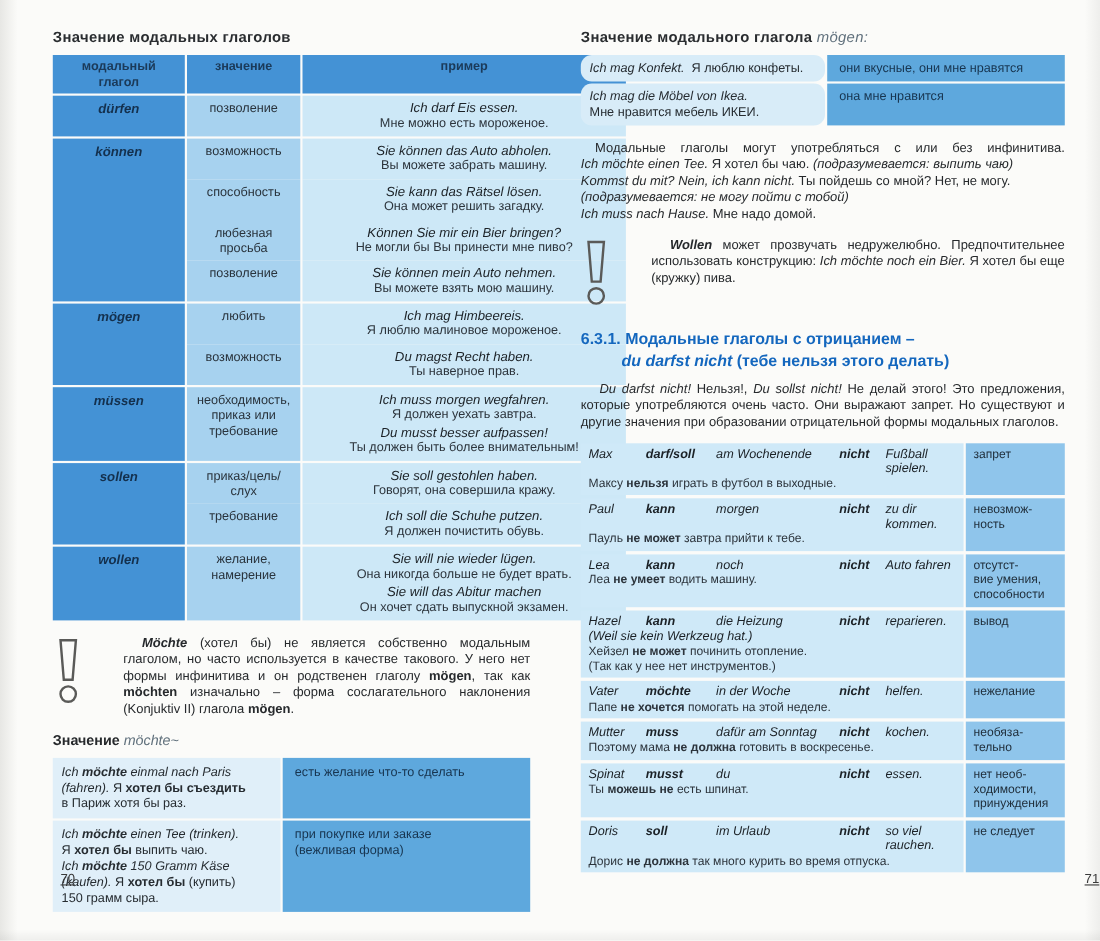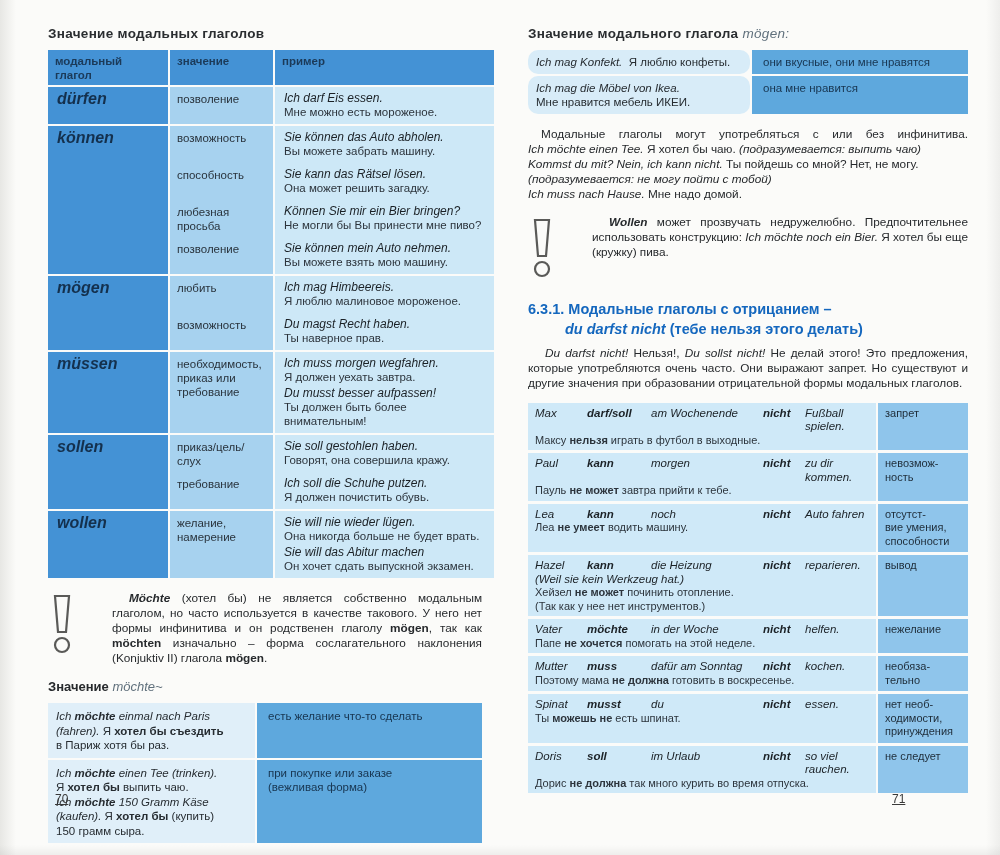"модальный глагол" .mtable { text-align: none -> center; width: 446px -> 521px }
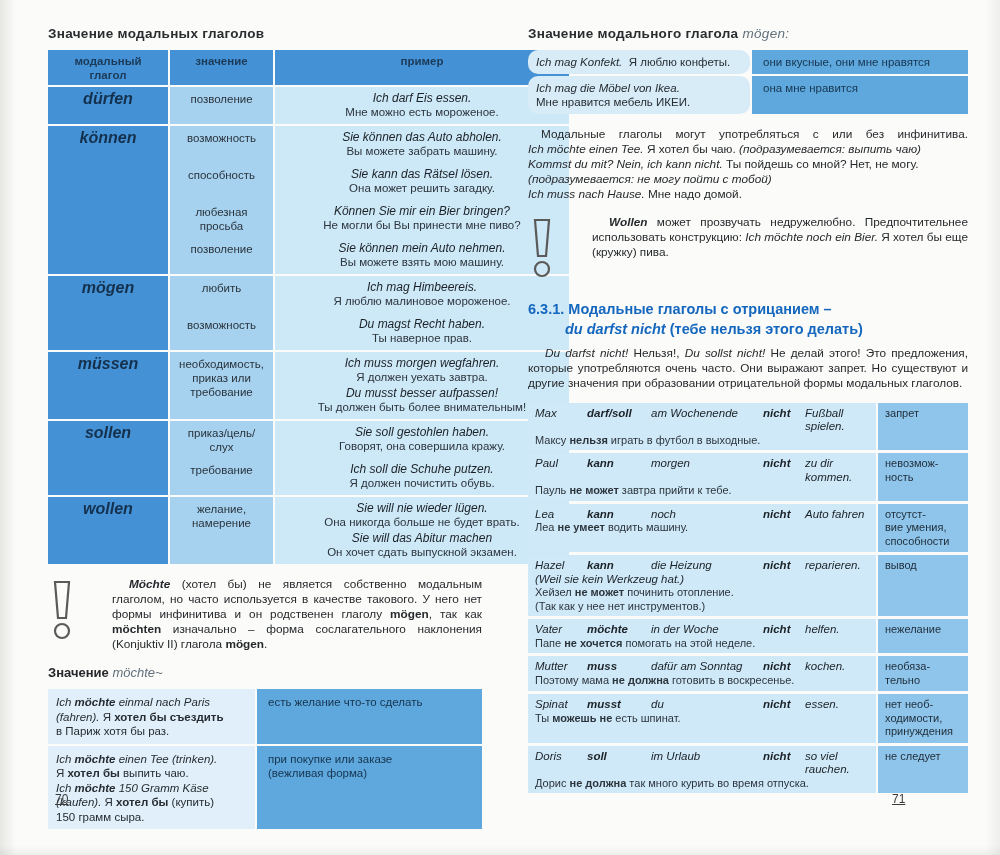"dürfen" .vcell { font-size: 16px -> 12px }
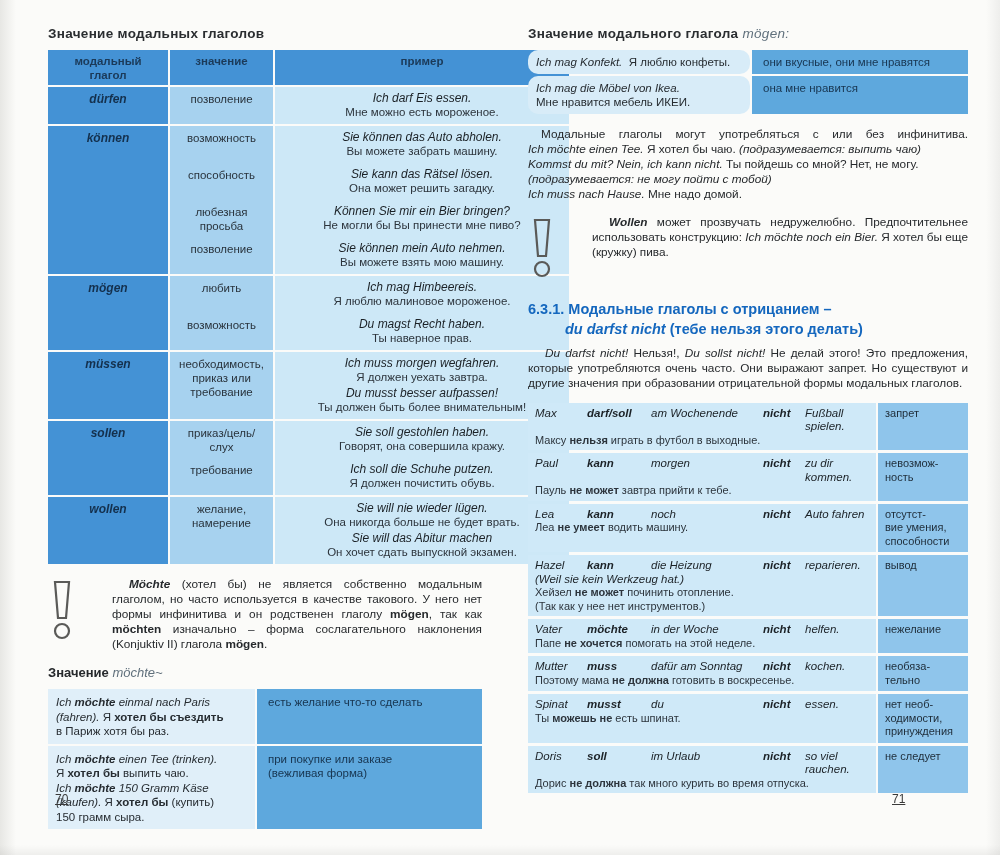"71" .pn-right { left: 892px -> 986px }
